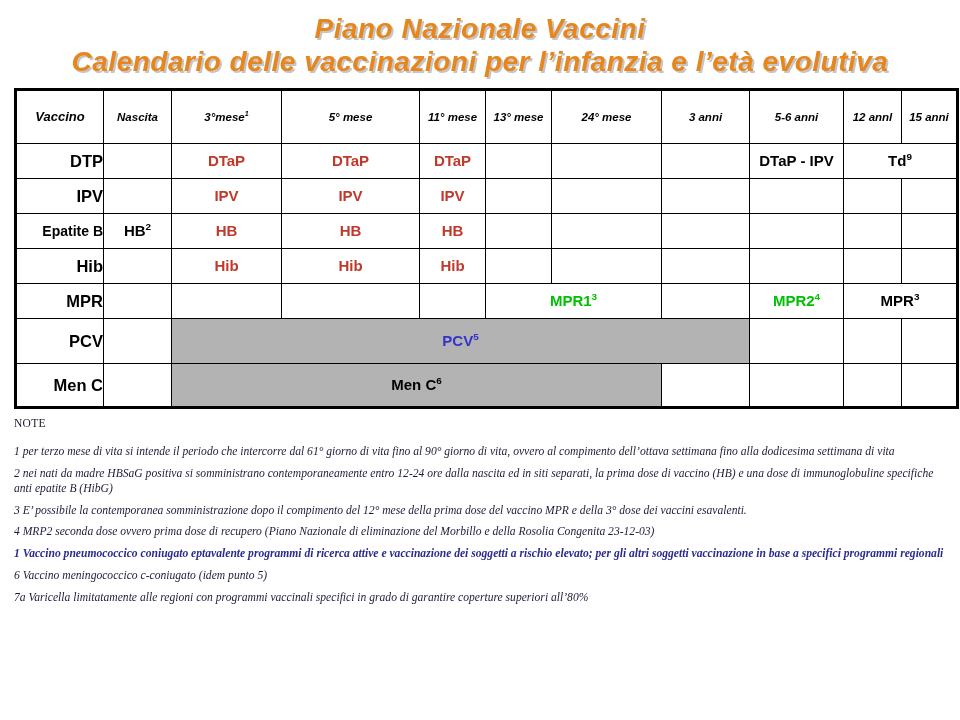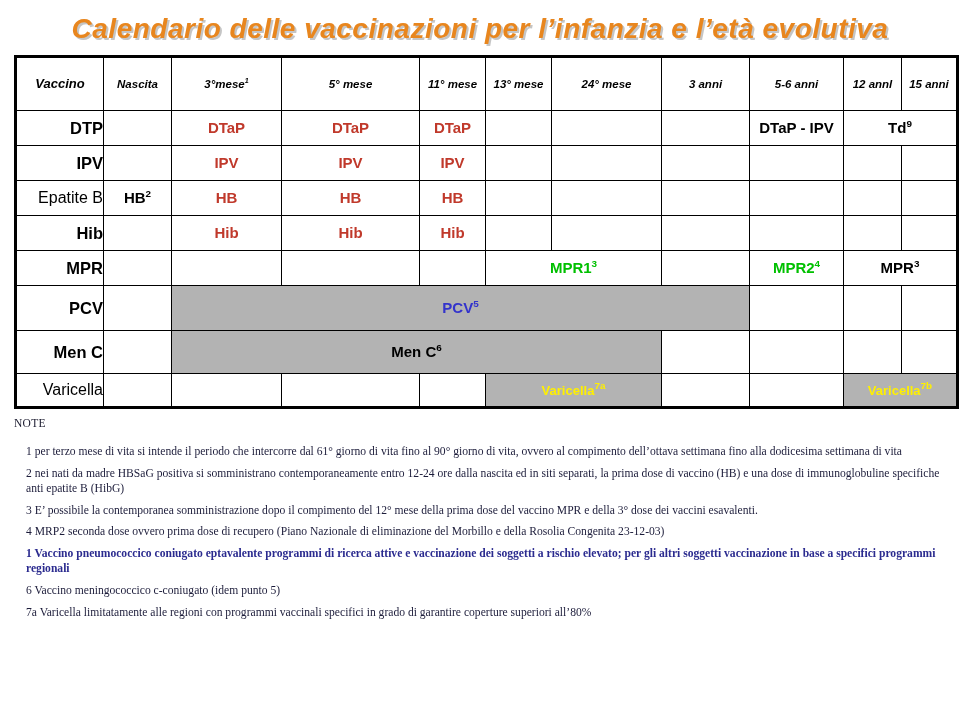"Piano Nazionale Vaccini" div.title-line { html: none -> <div>Piano Nazionale Vaccini</div> }
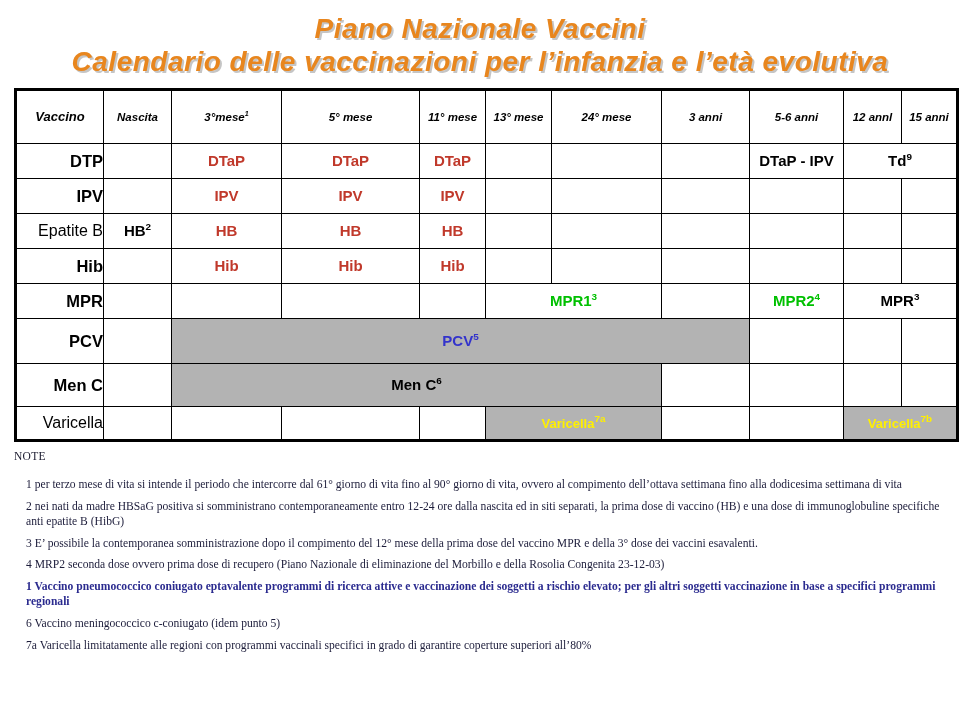"Epatite B" .sched td.rowlabel.small { font-size: 16px -> 14px; font-weight: normal -> bold }
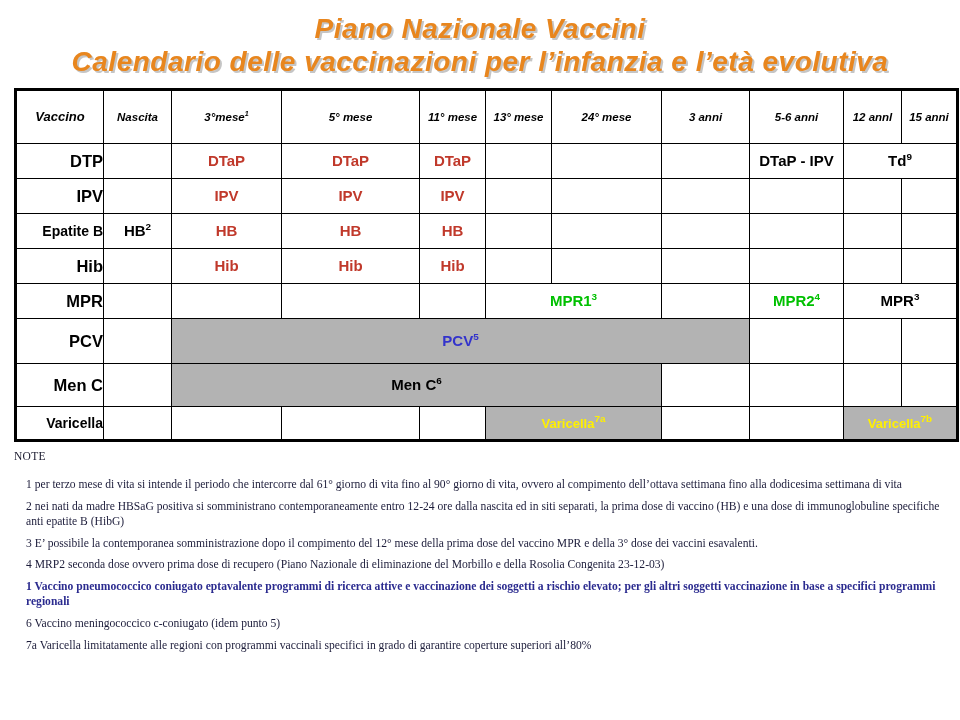"Varicella" tr.r-vari { html: <tr> <td>Varicella</td> <td></td> <td></td> <td></td> <td></td> <td><span>Varicella</span><sup>7a</sup></td> <td></td> <td></td> <td><span>Varicella</span><sup>7b</sup></td> </tr> -> none }
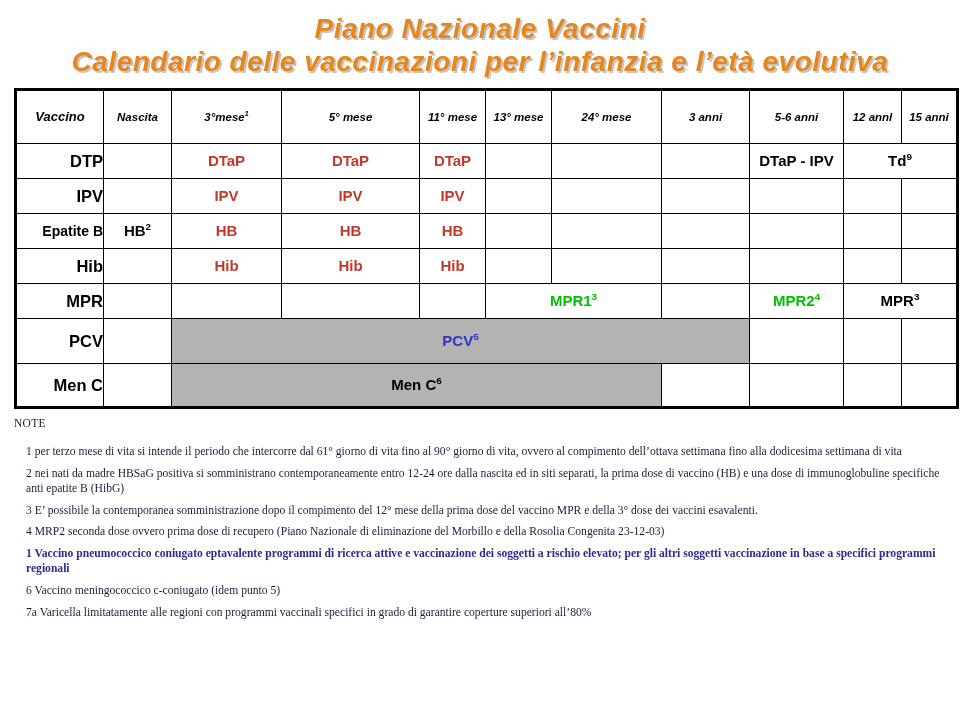"1 per terzo mese di" .notes p { font-style: none -> italic; margin: 0 0 7px 12px -> 0 0 7px 0 }
